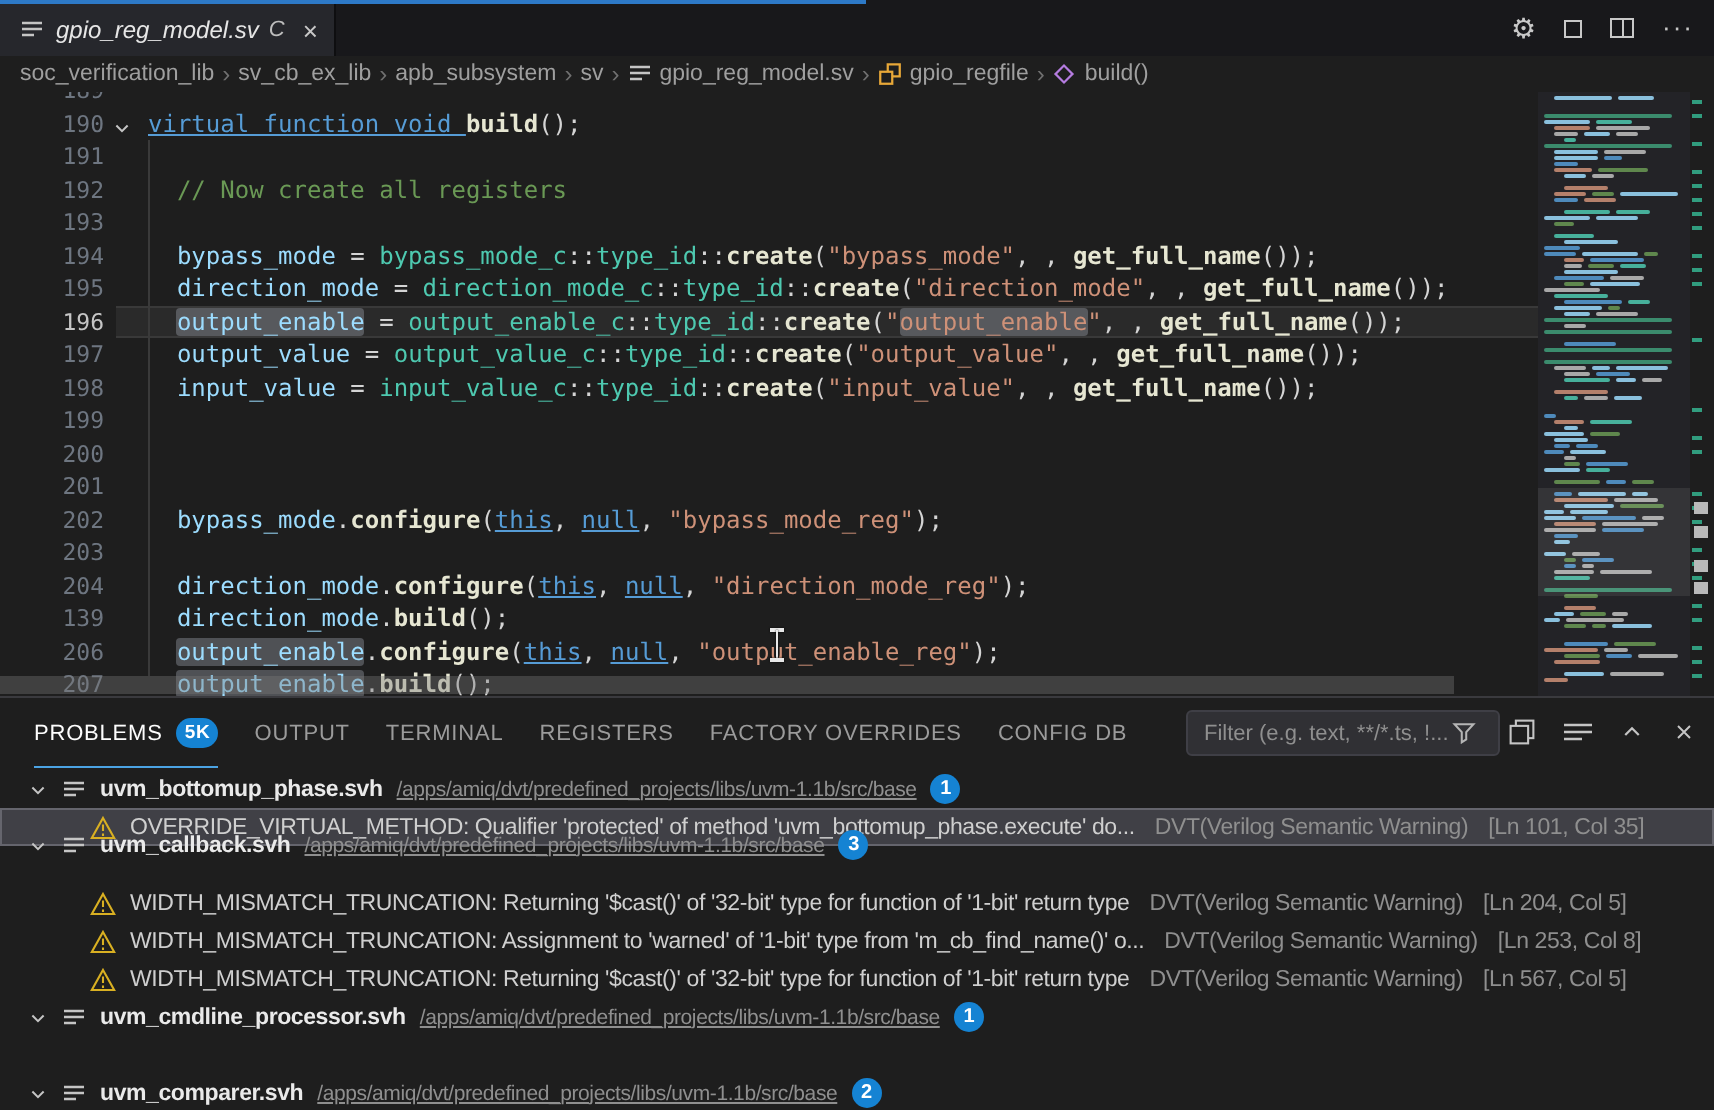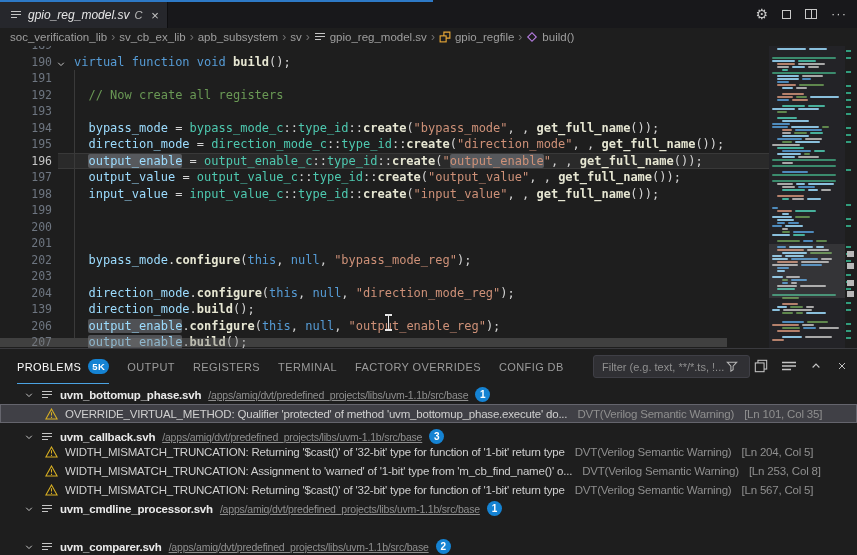"virtual function void" .tk-kw { text-decoration: none -> underline }
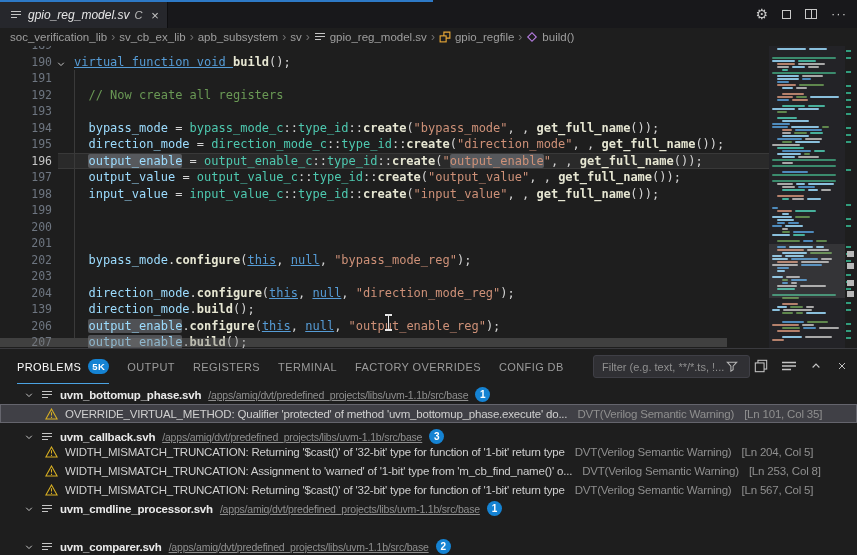"REGISTERS" div.ptab { order: before "TERMINAL" -> after "TERMINAL" }
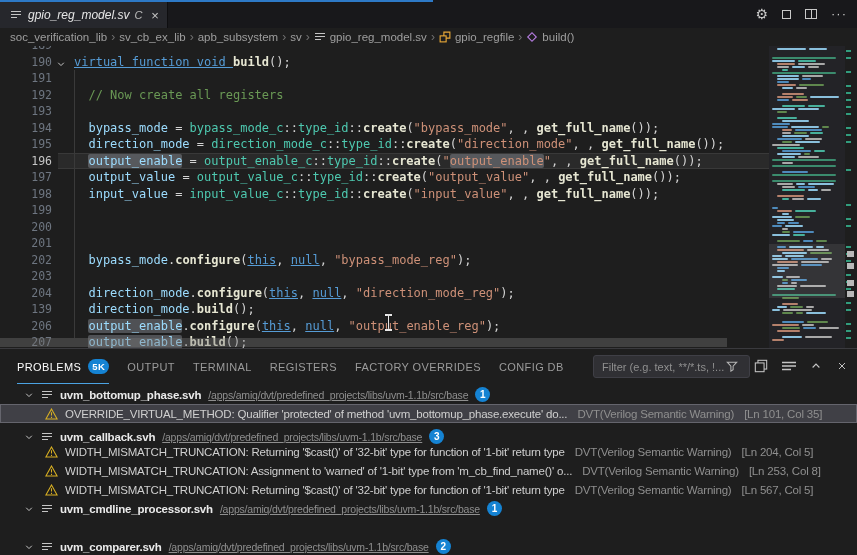"uvm_bottomup_phase.svh" .prow { padding-left: 24px -> 14px }
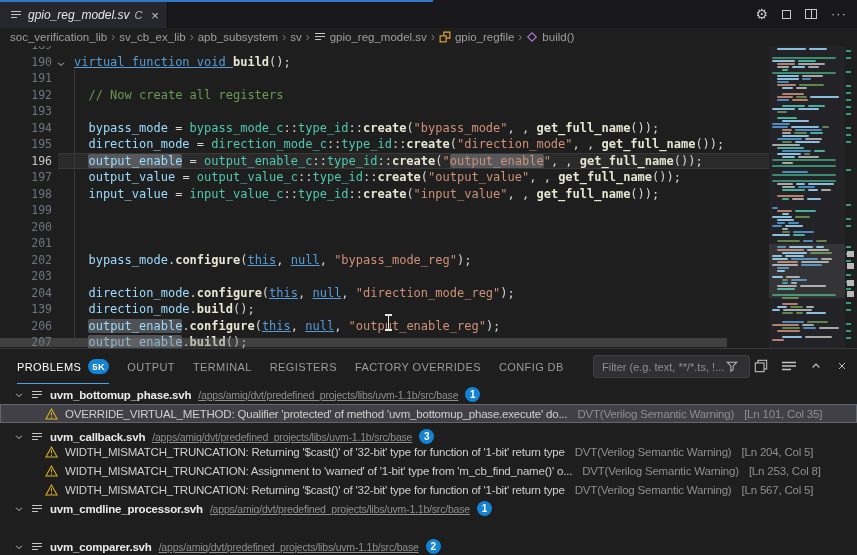"uvm_callback.svh" div.prow { top: 42px -> 28px }
